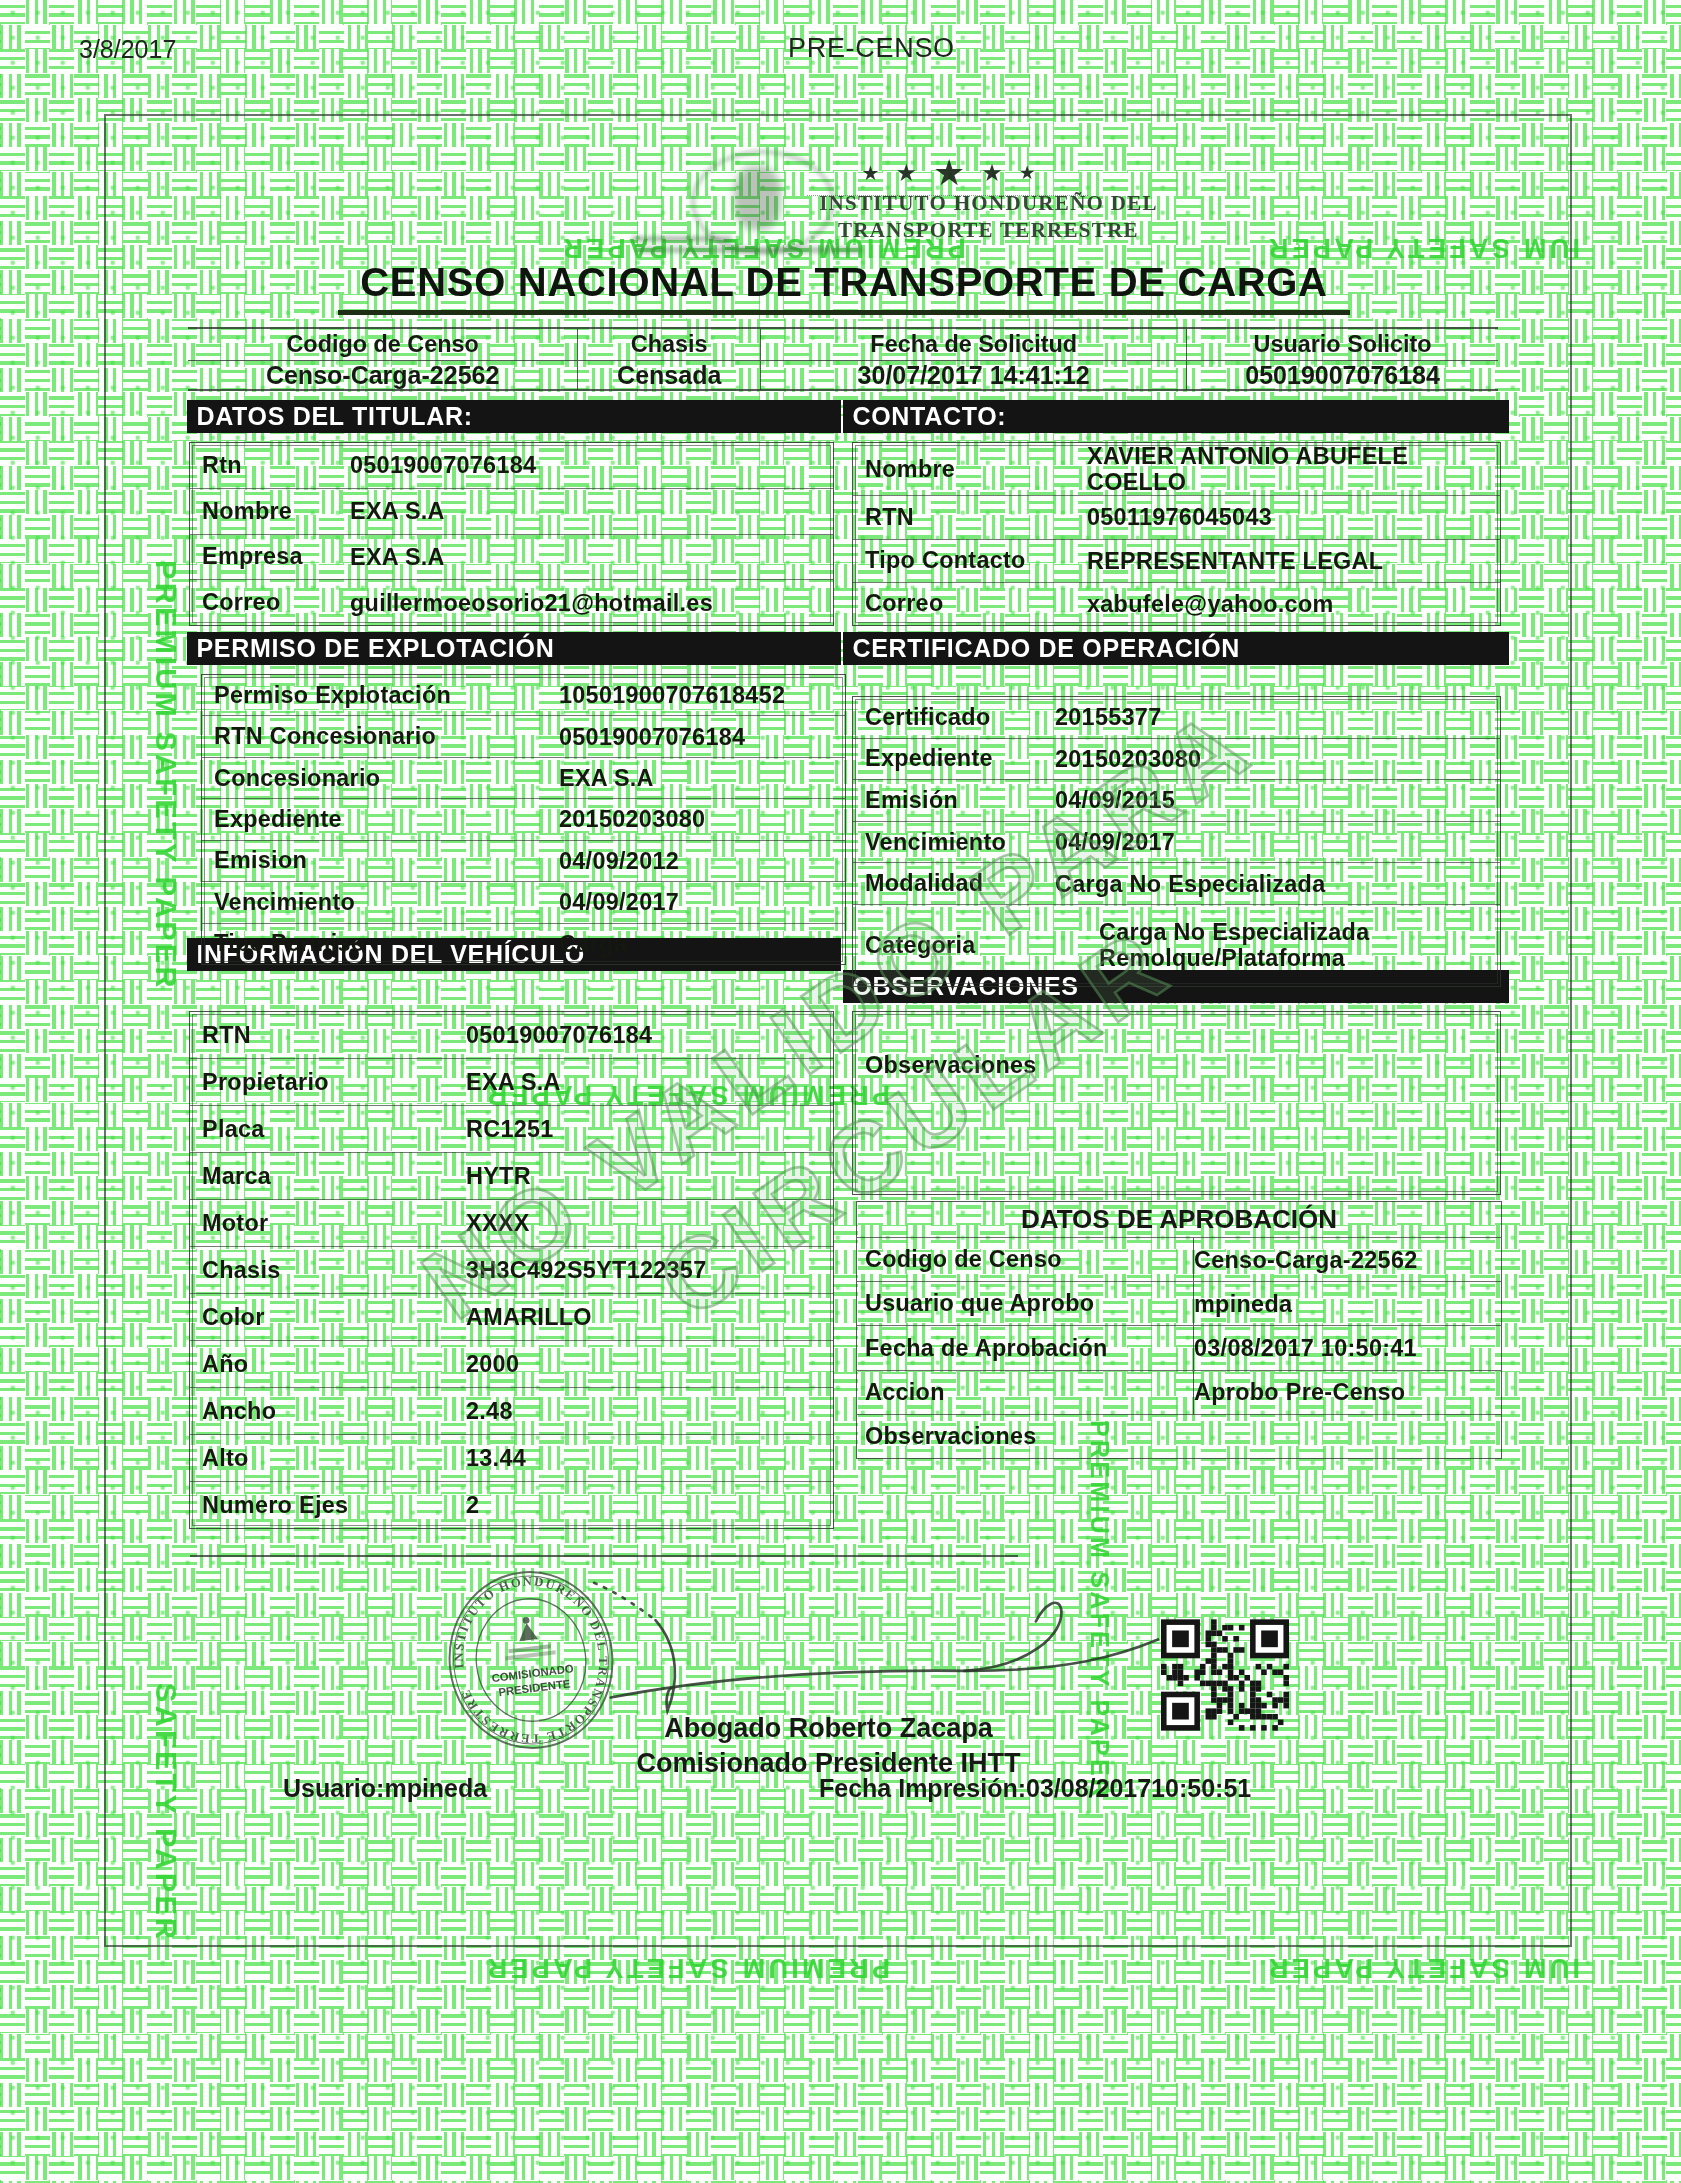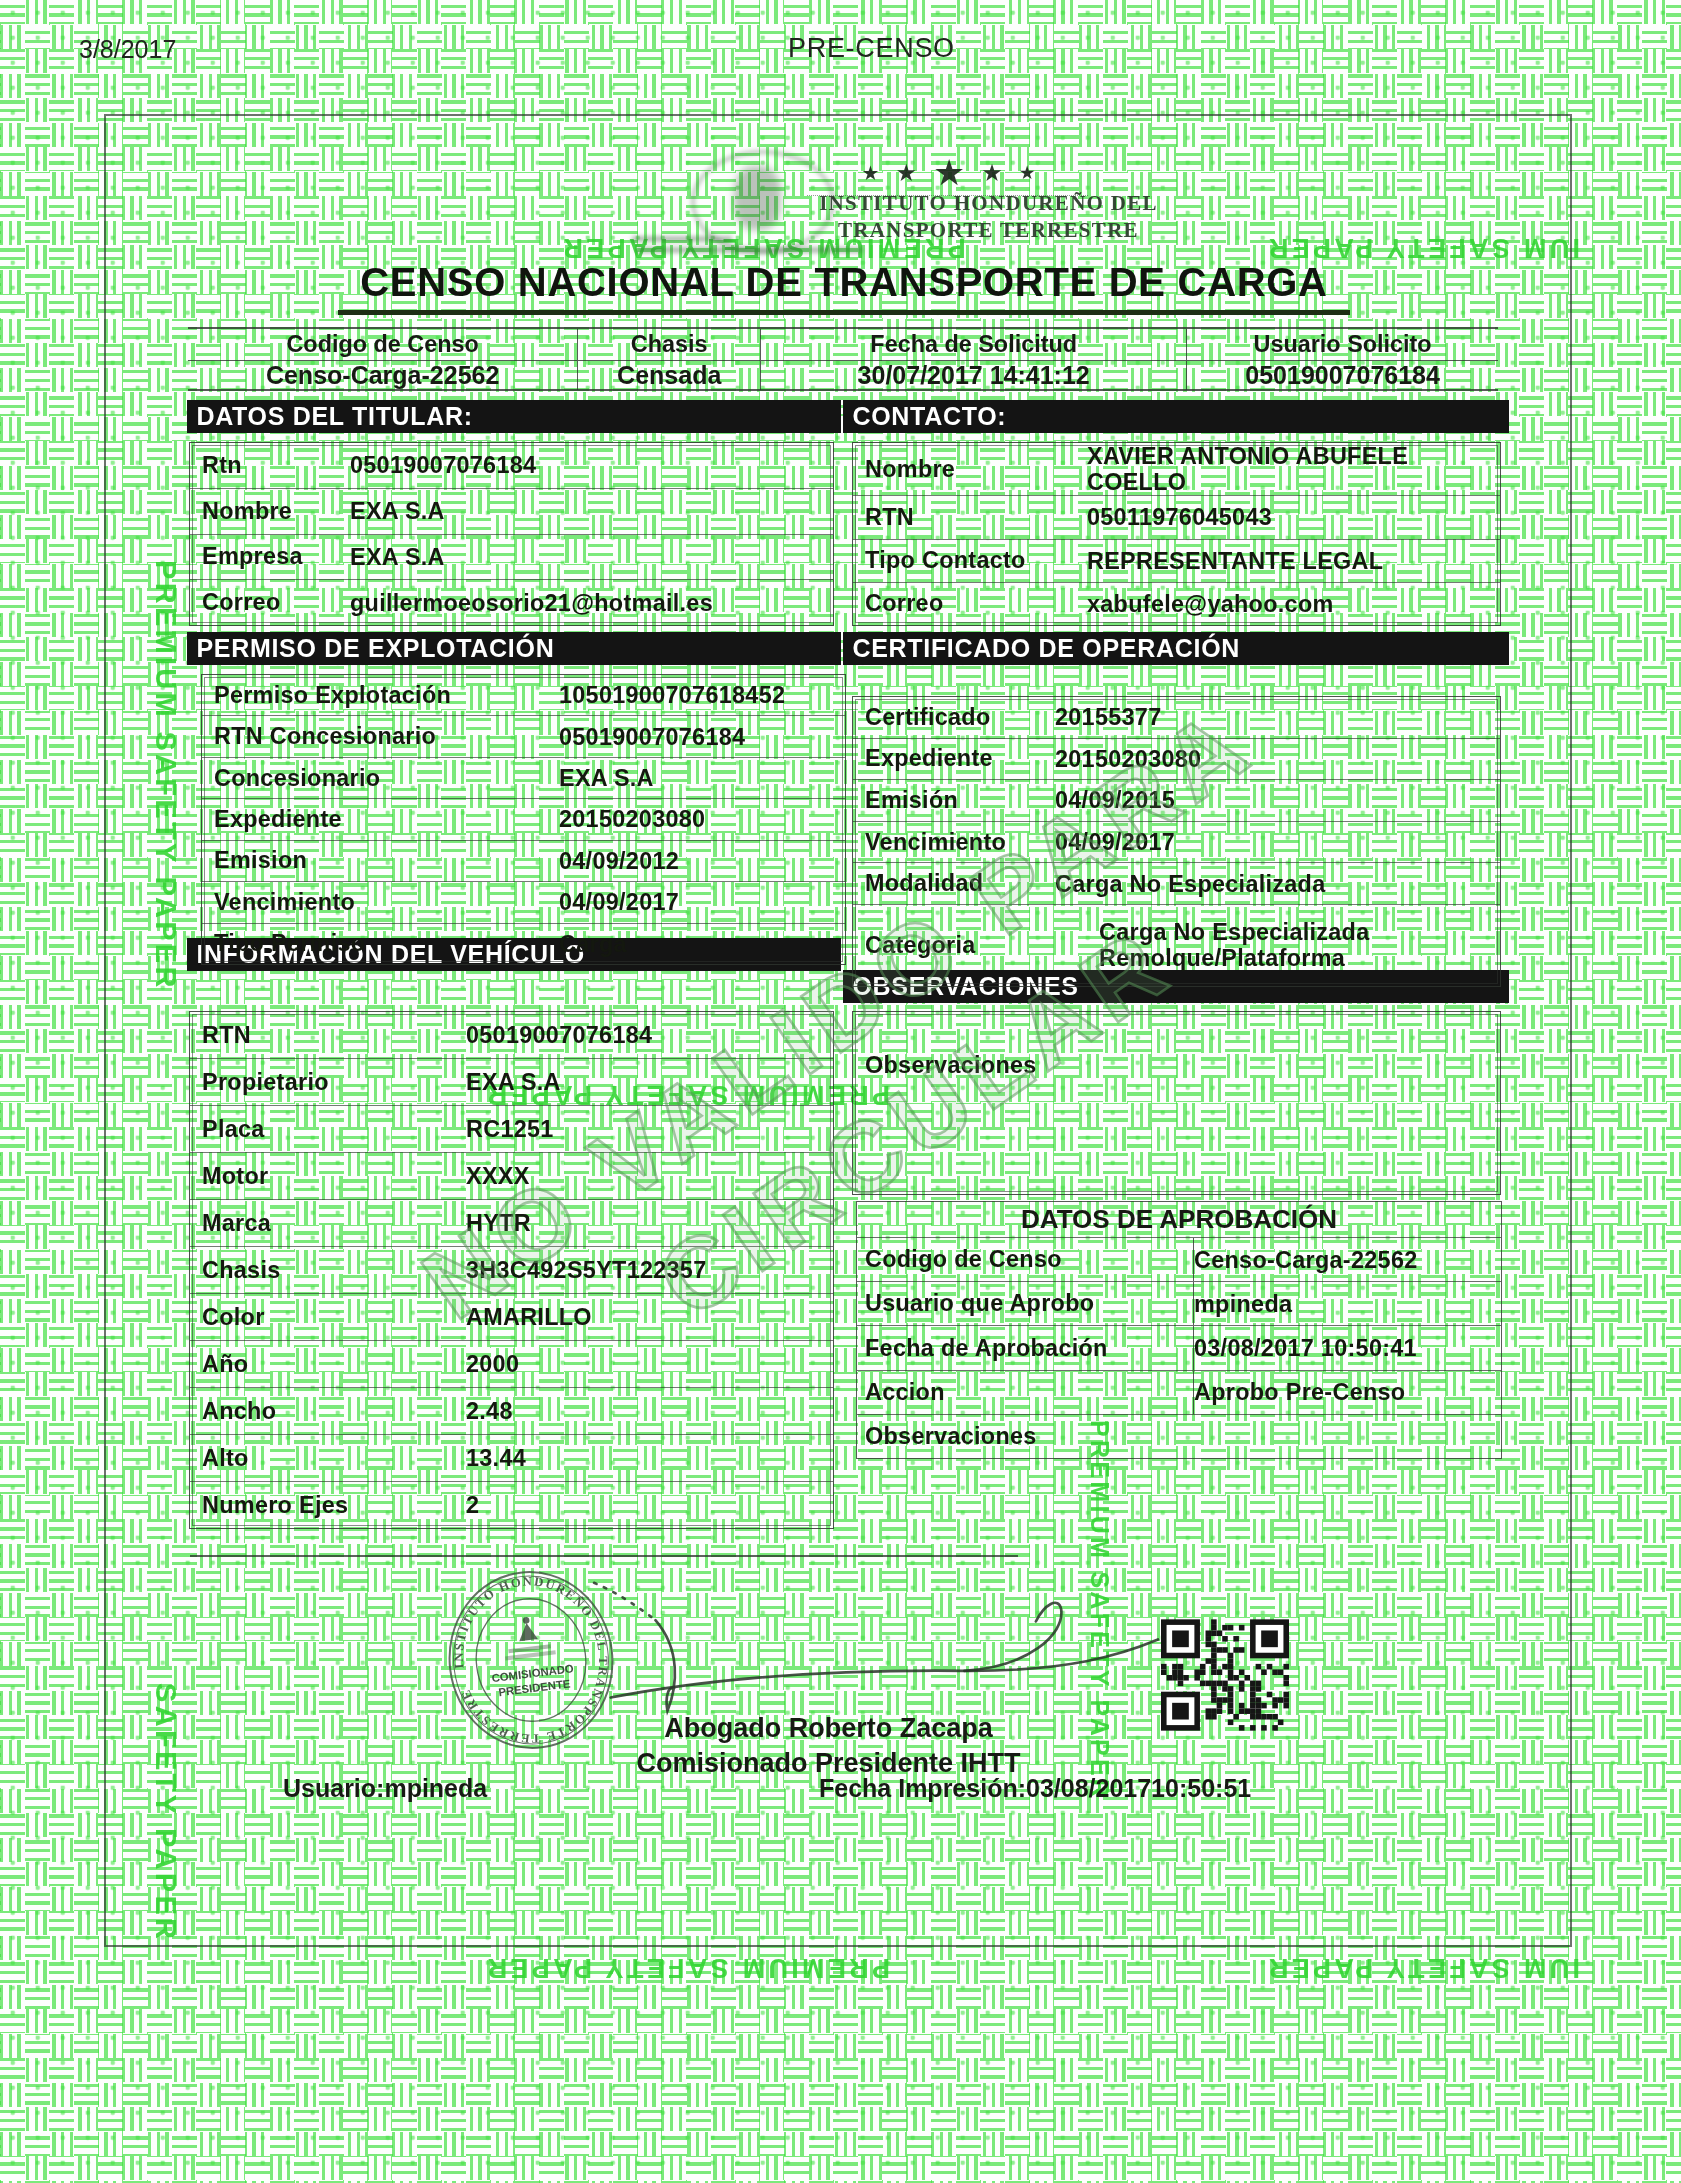"Motor" div.kv-row { order: before "Marca" -> after "Marca" }
